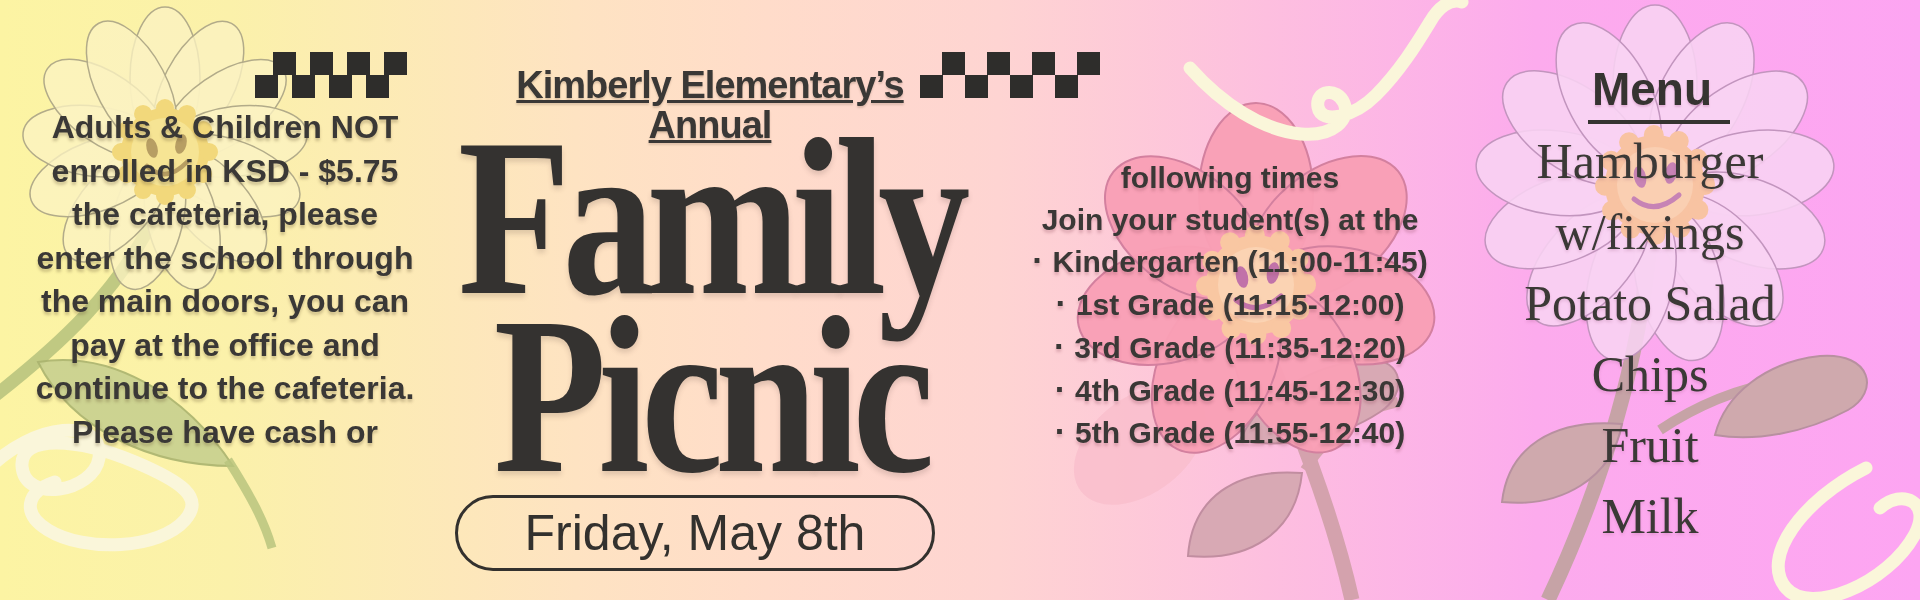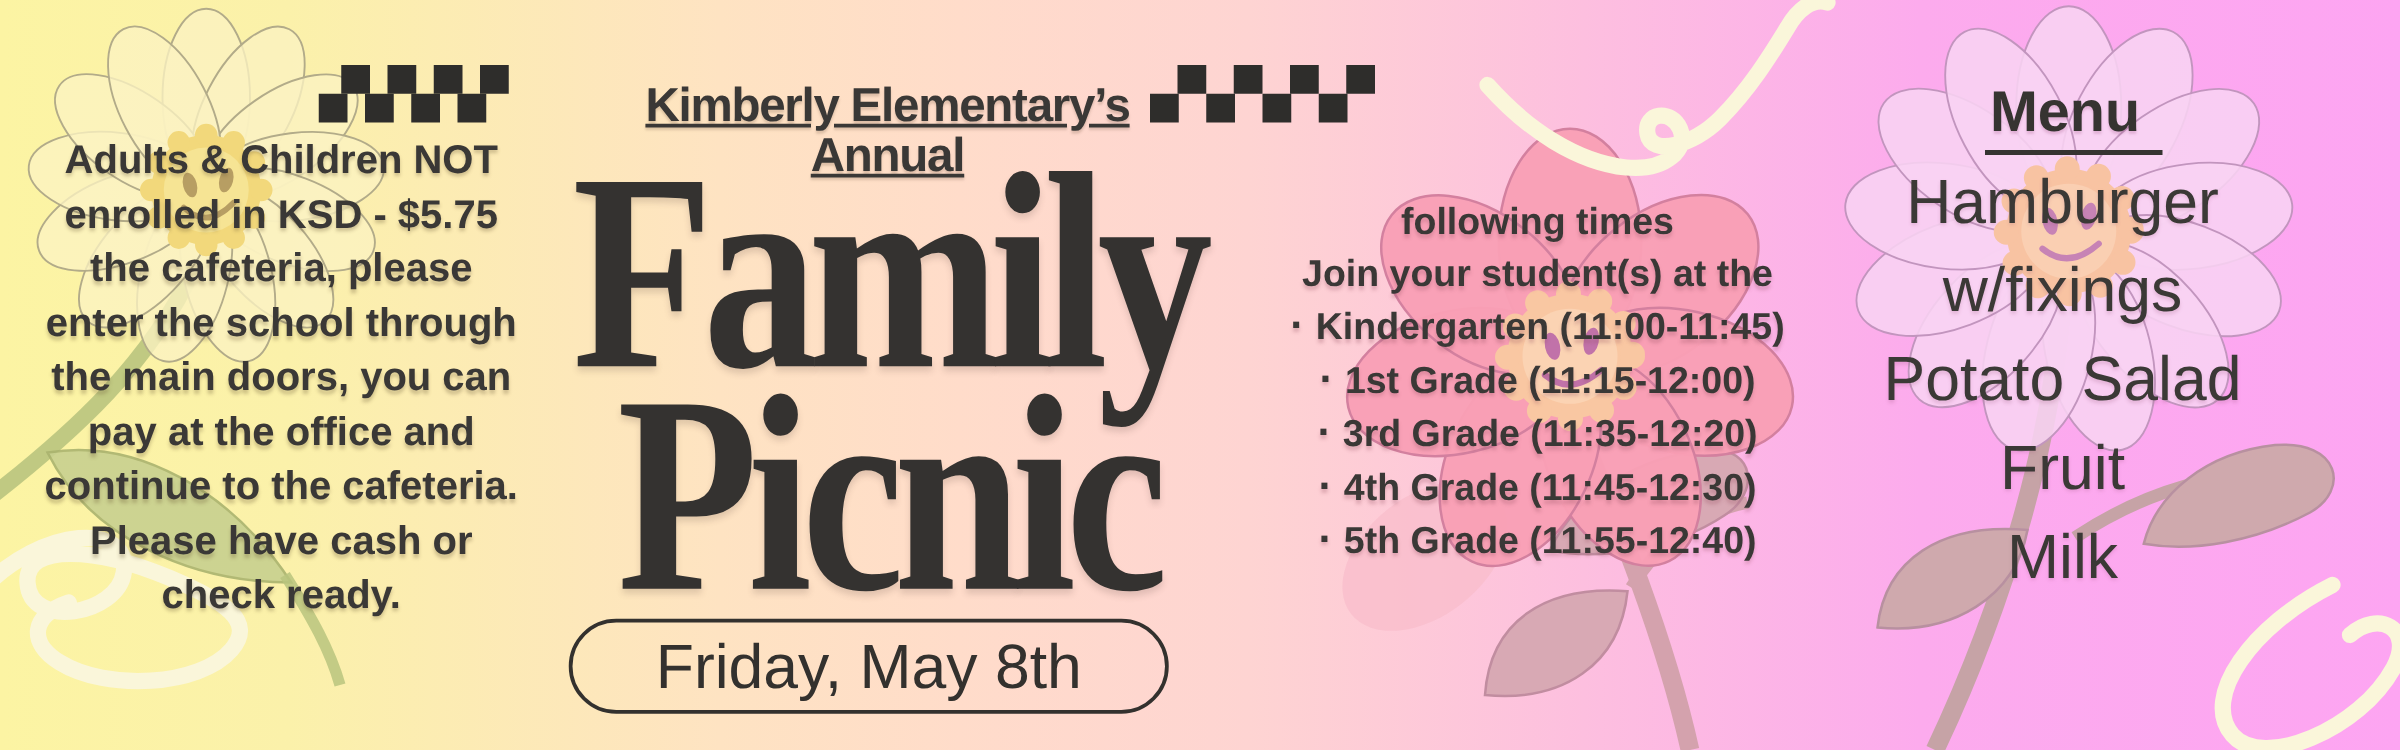"Hamburger" .menu-items { font-family: none -> Liberation Serif, serif }
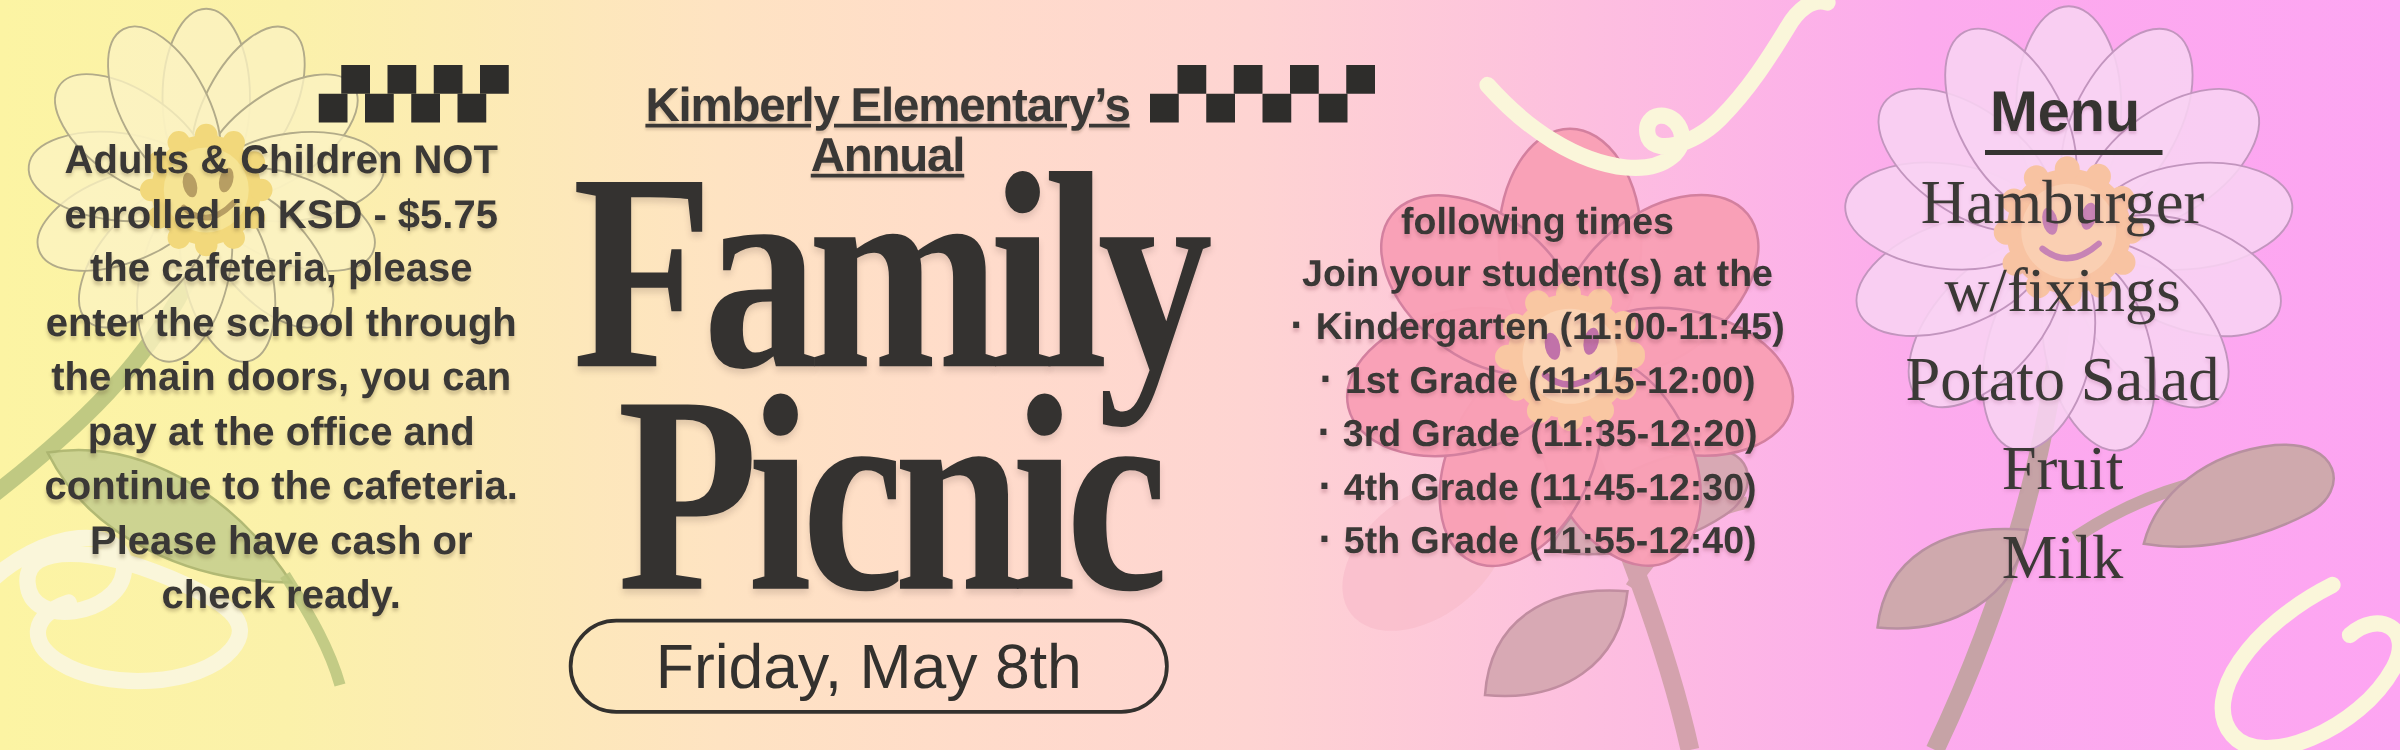"Chips" div { html: none -> <div>Chips</div> }
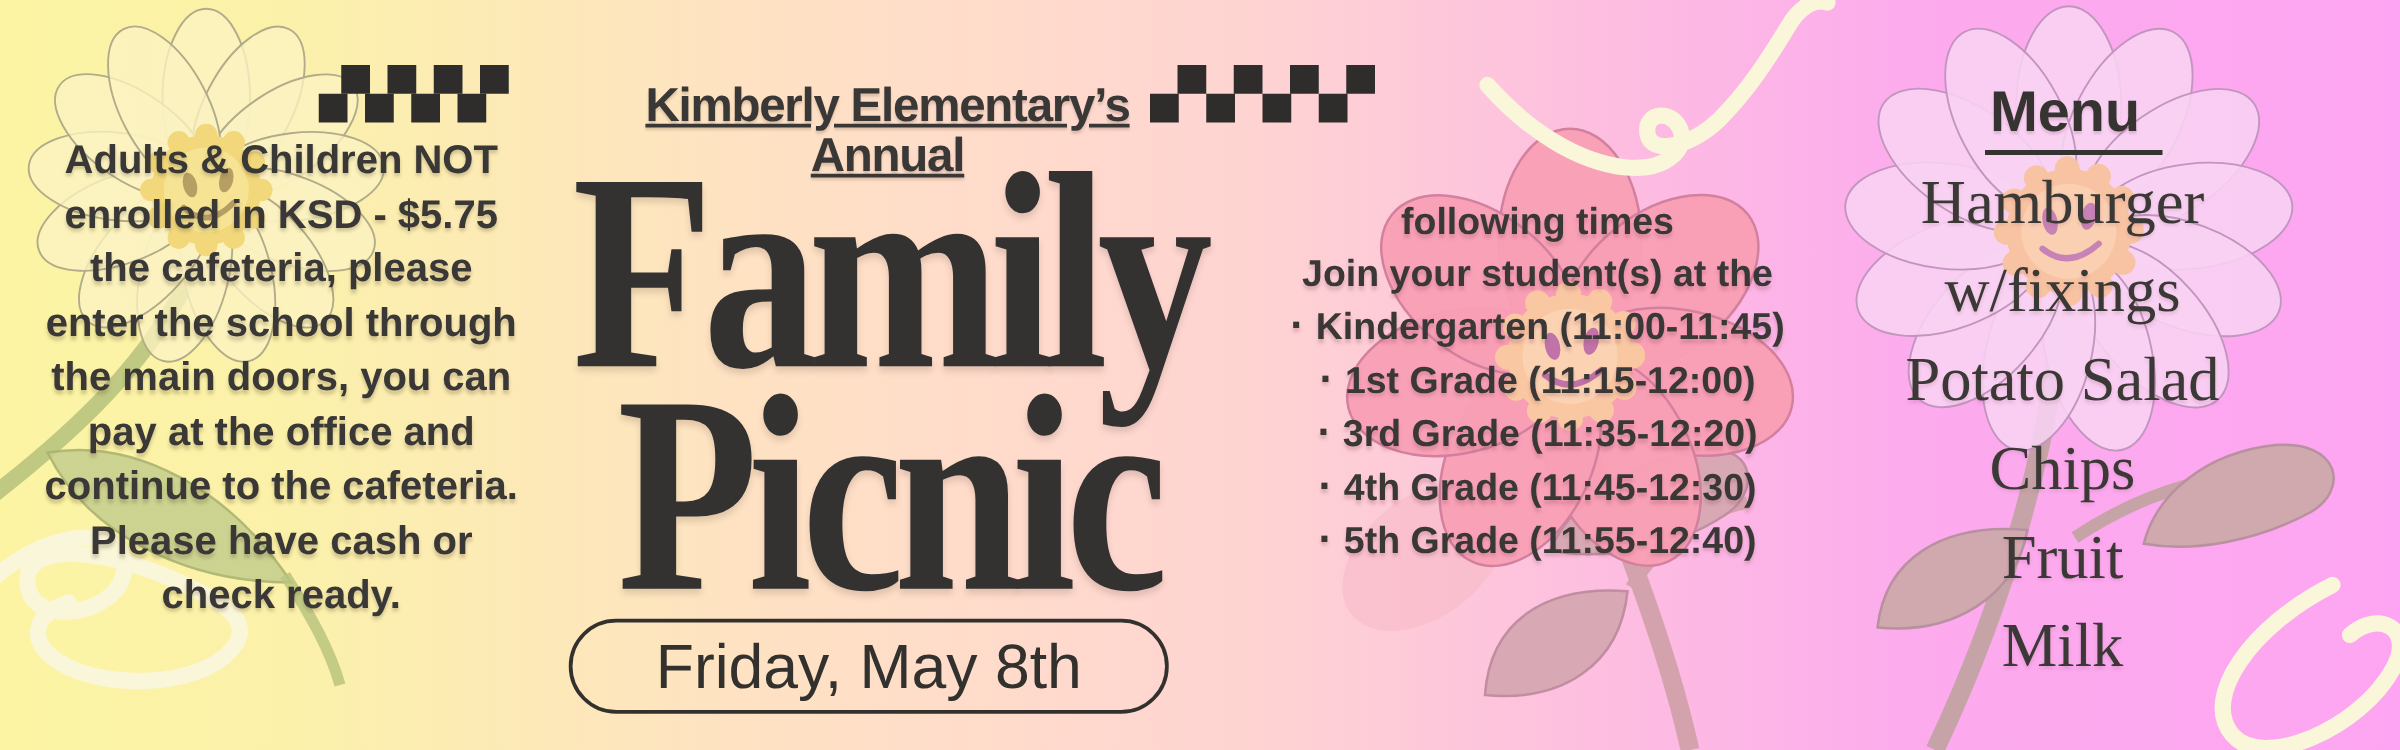"check ready." div { html: <div>check ready.</div> -> none }
